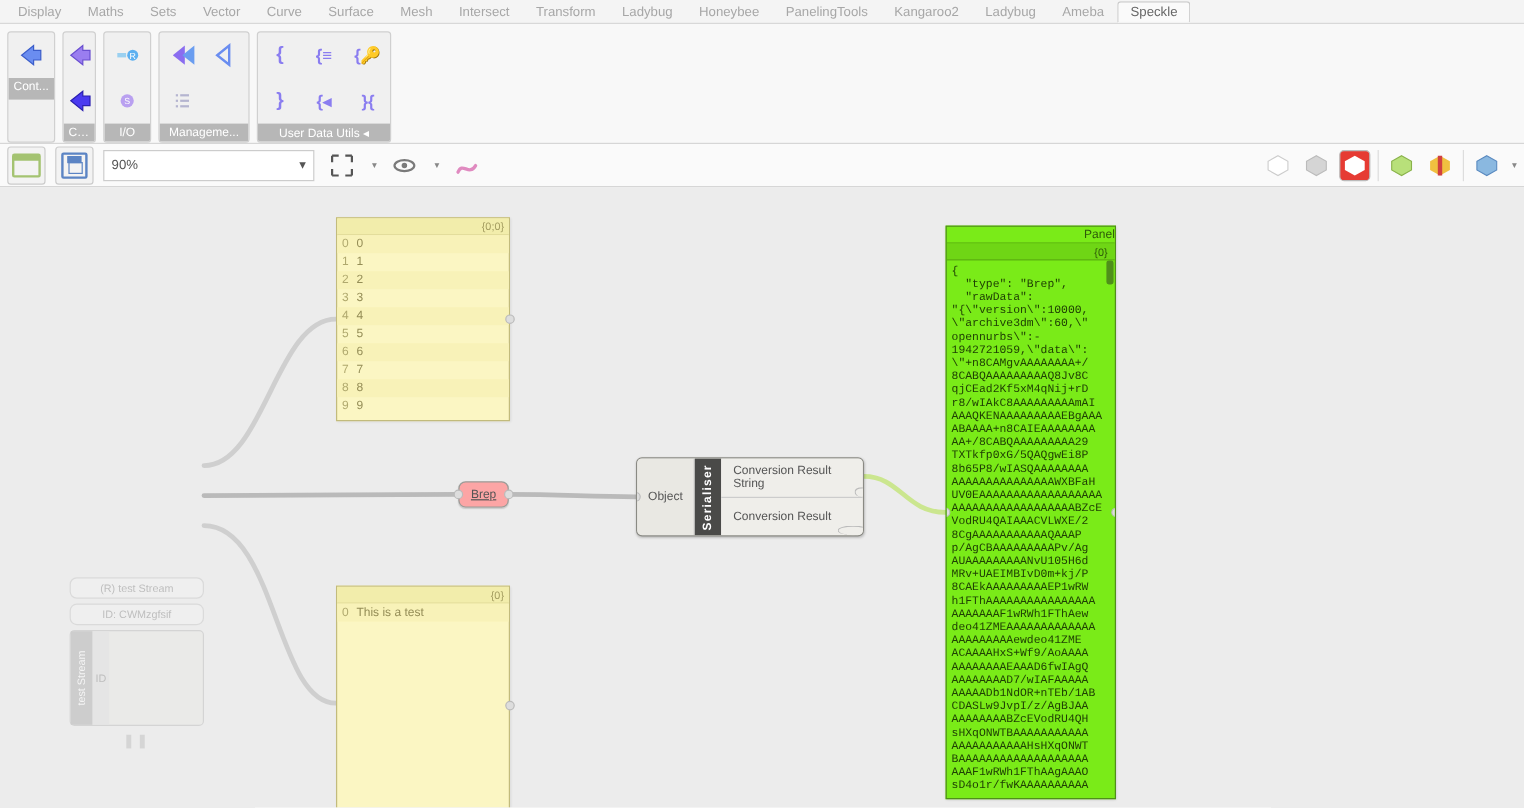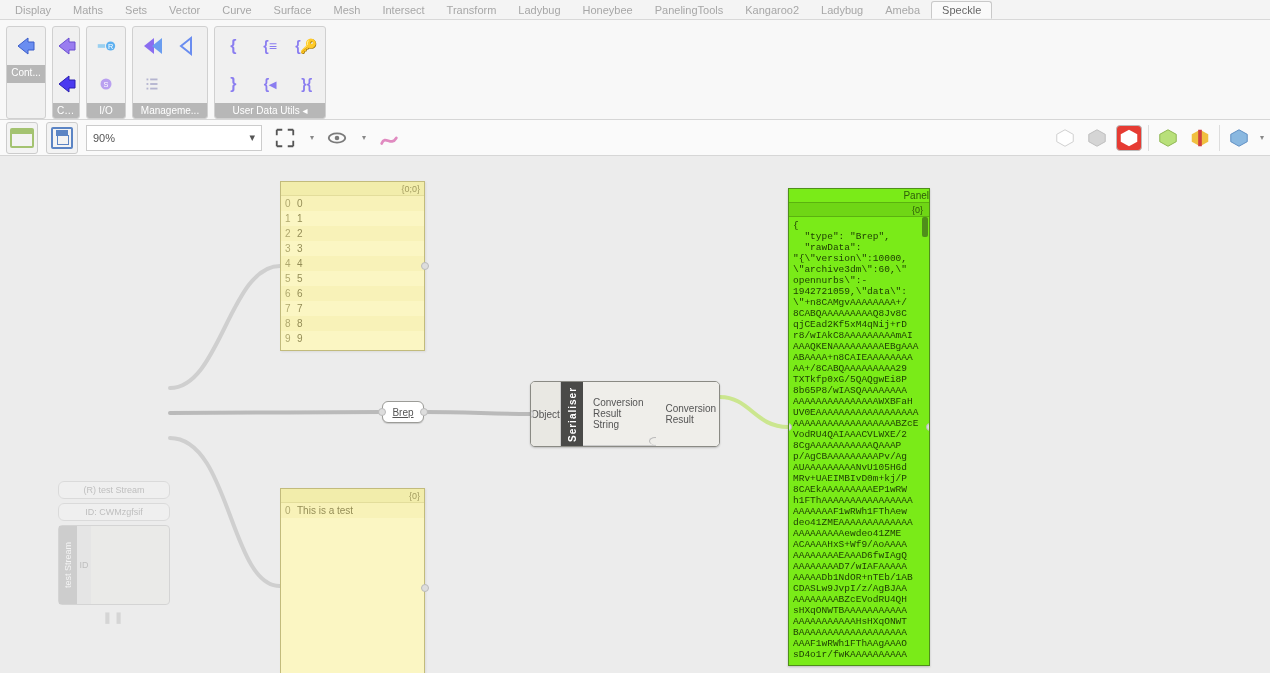"Conversion Result String" .snode .outs { flex-direction: row -> column }
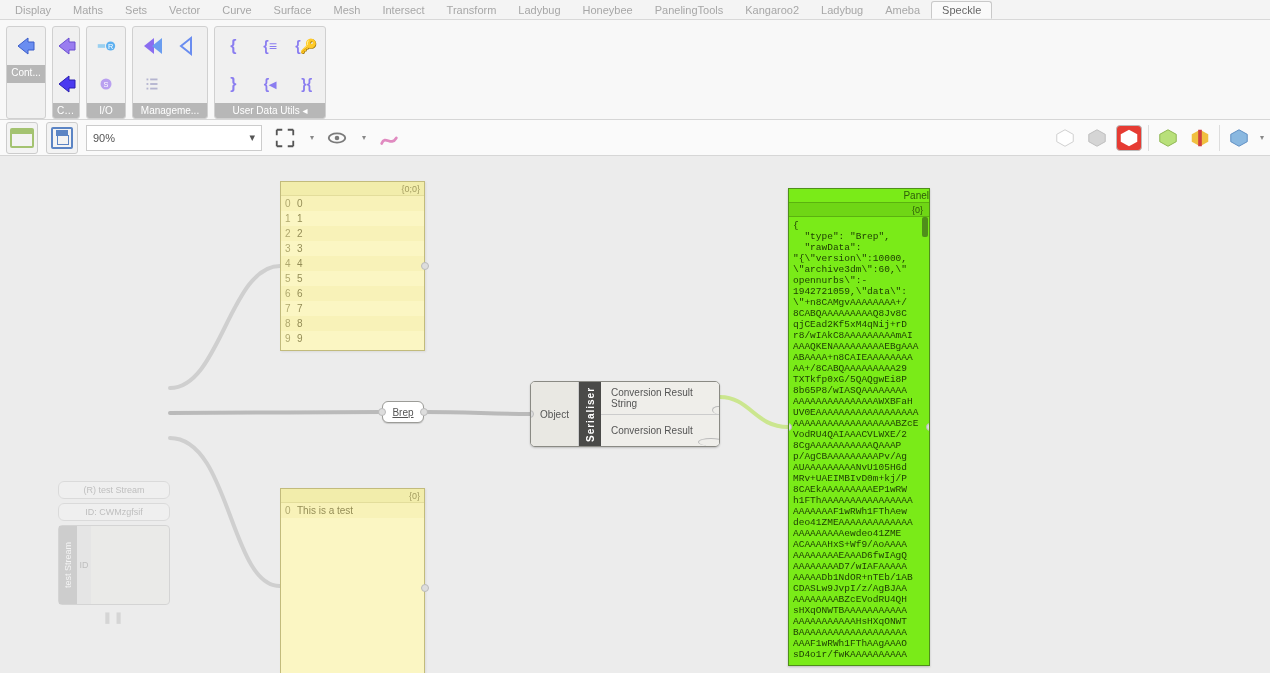"Brep" .brep { background: #ffffff -> #fca5a5 }
